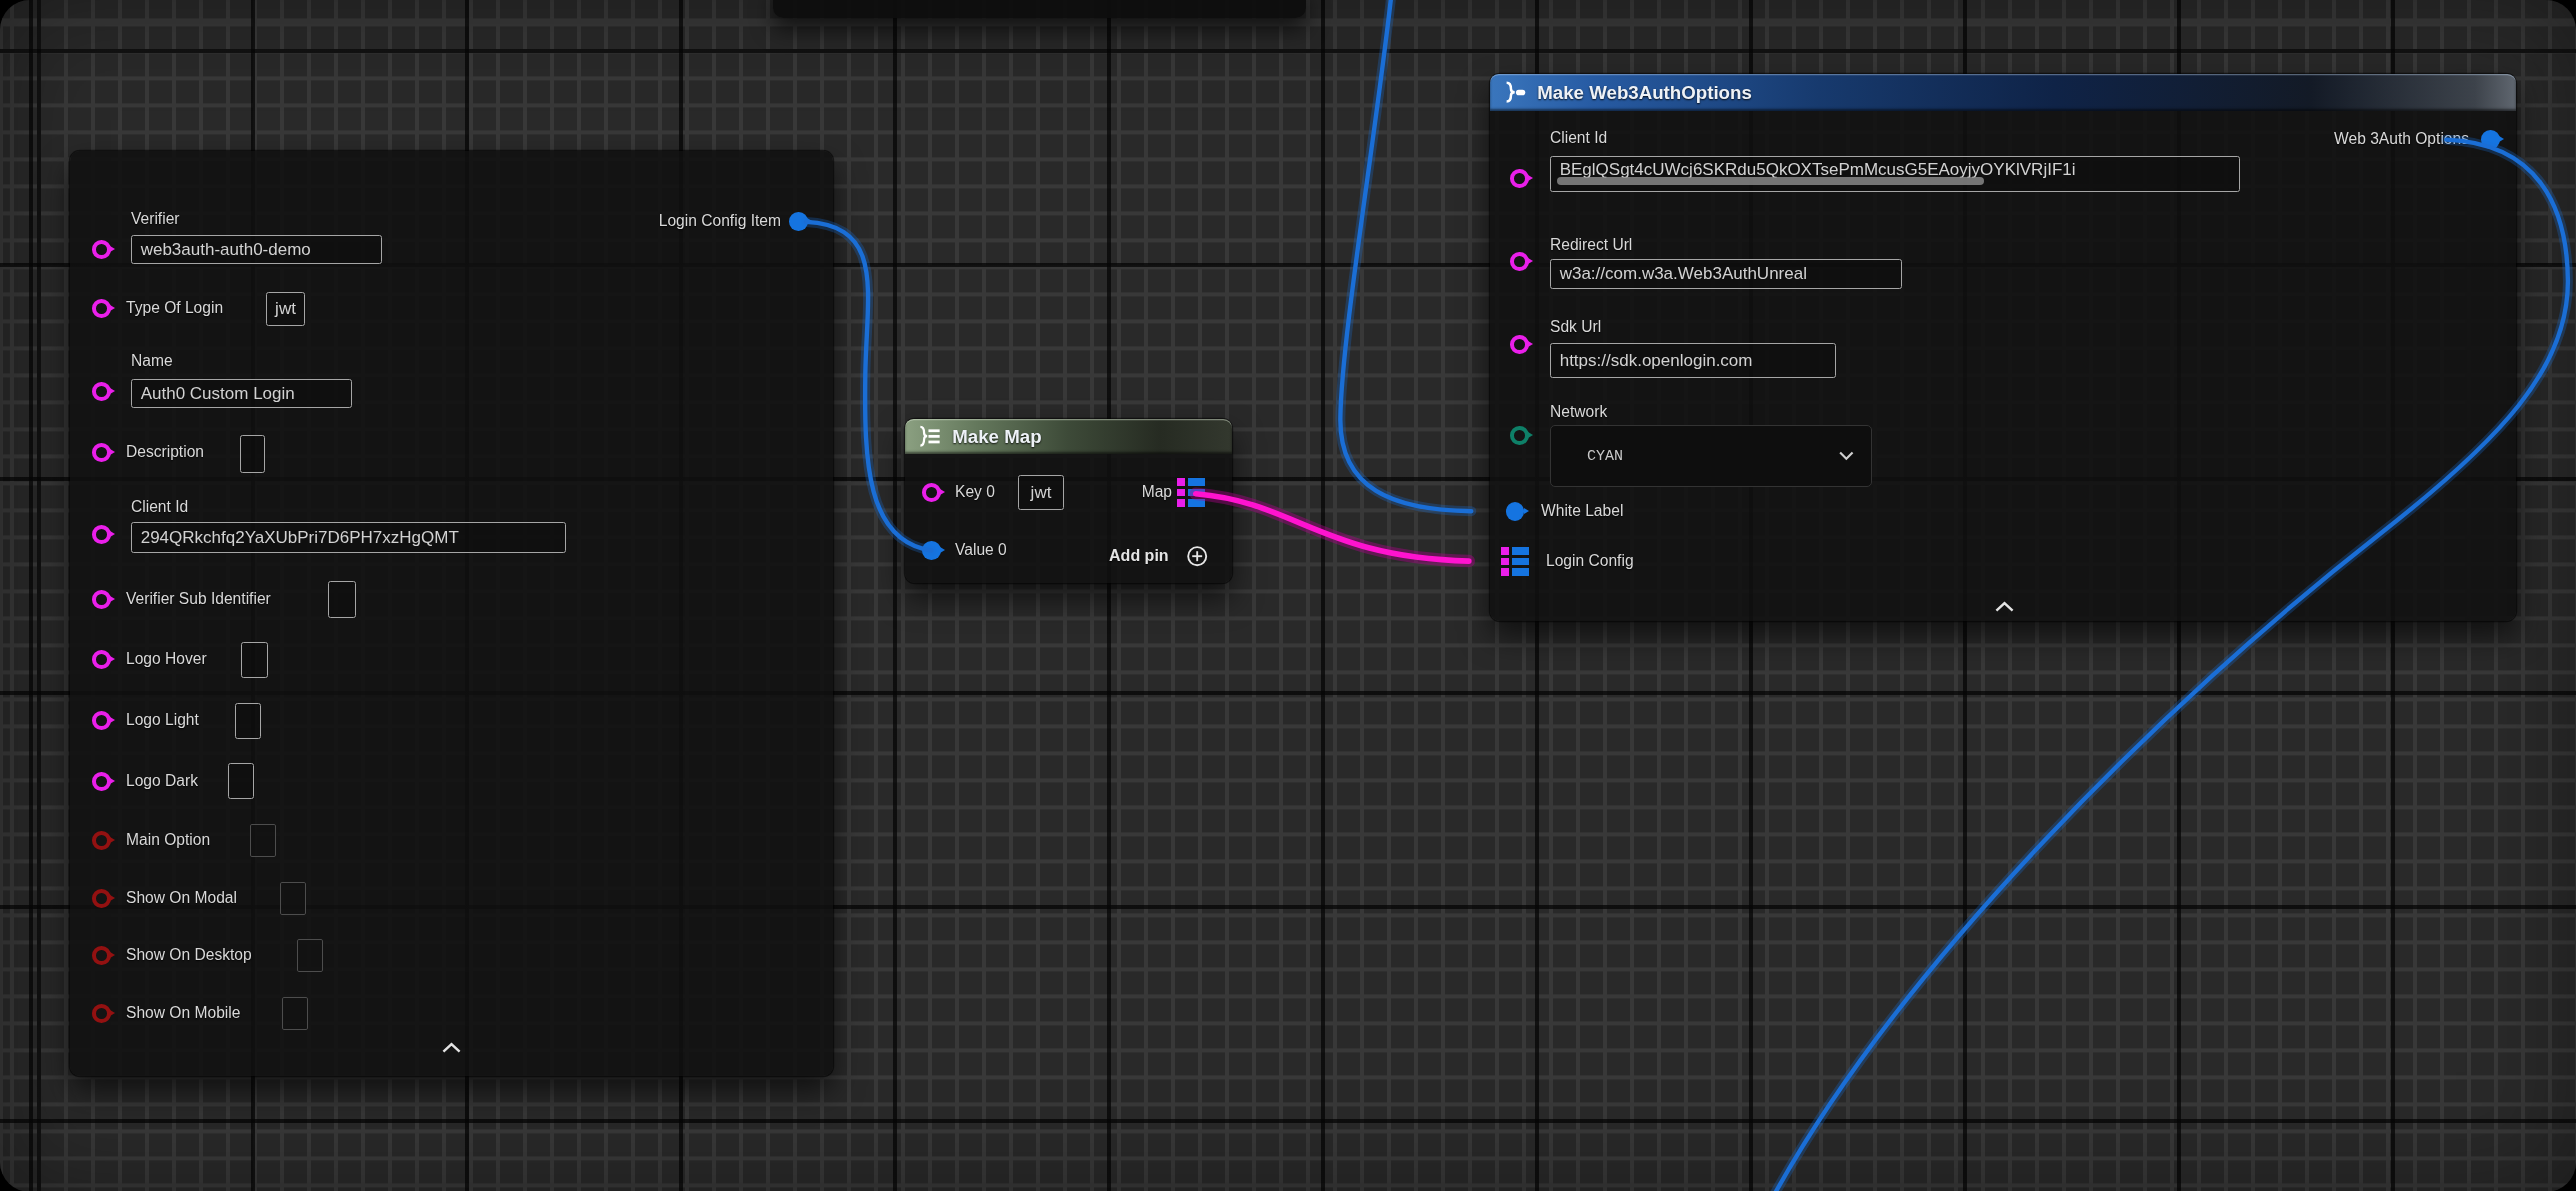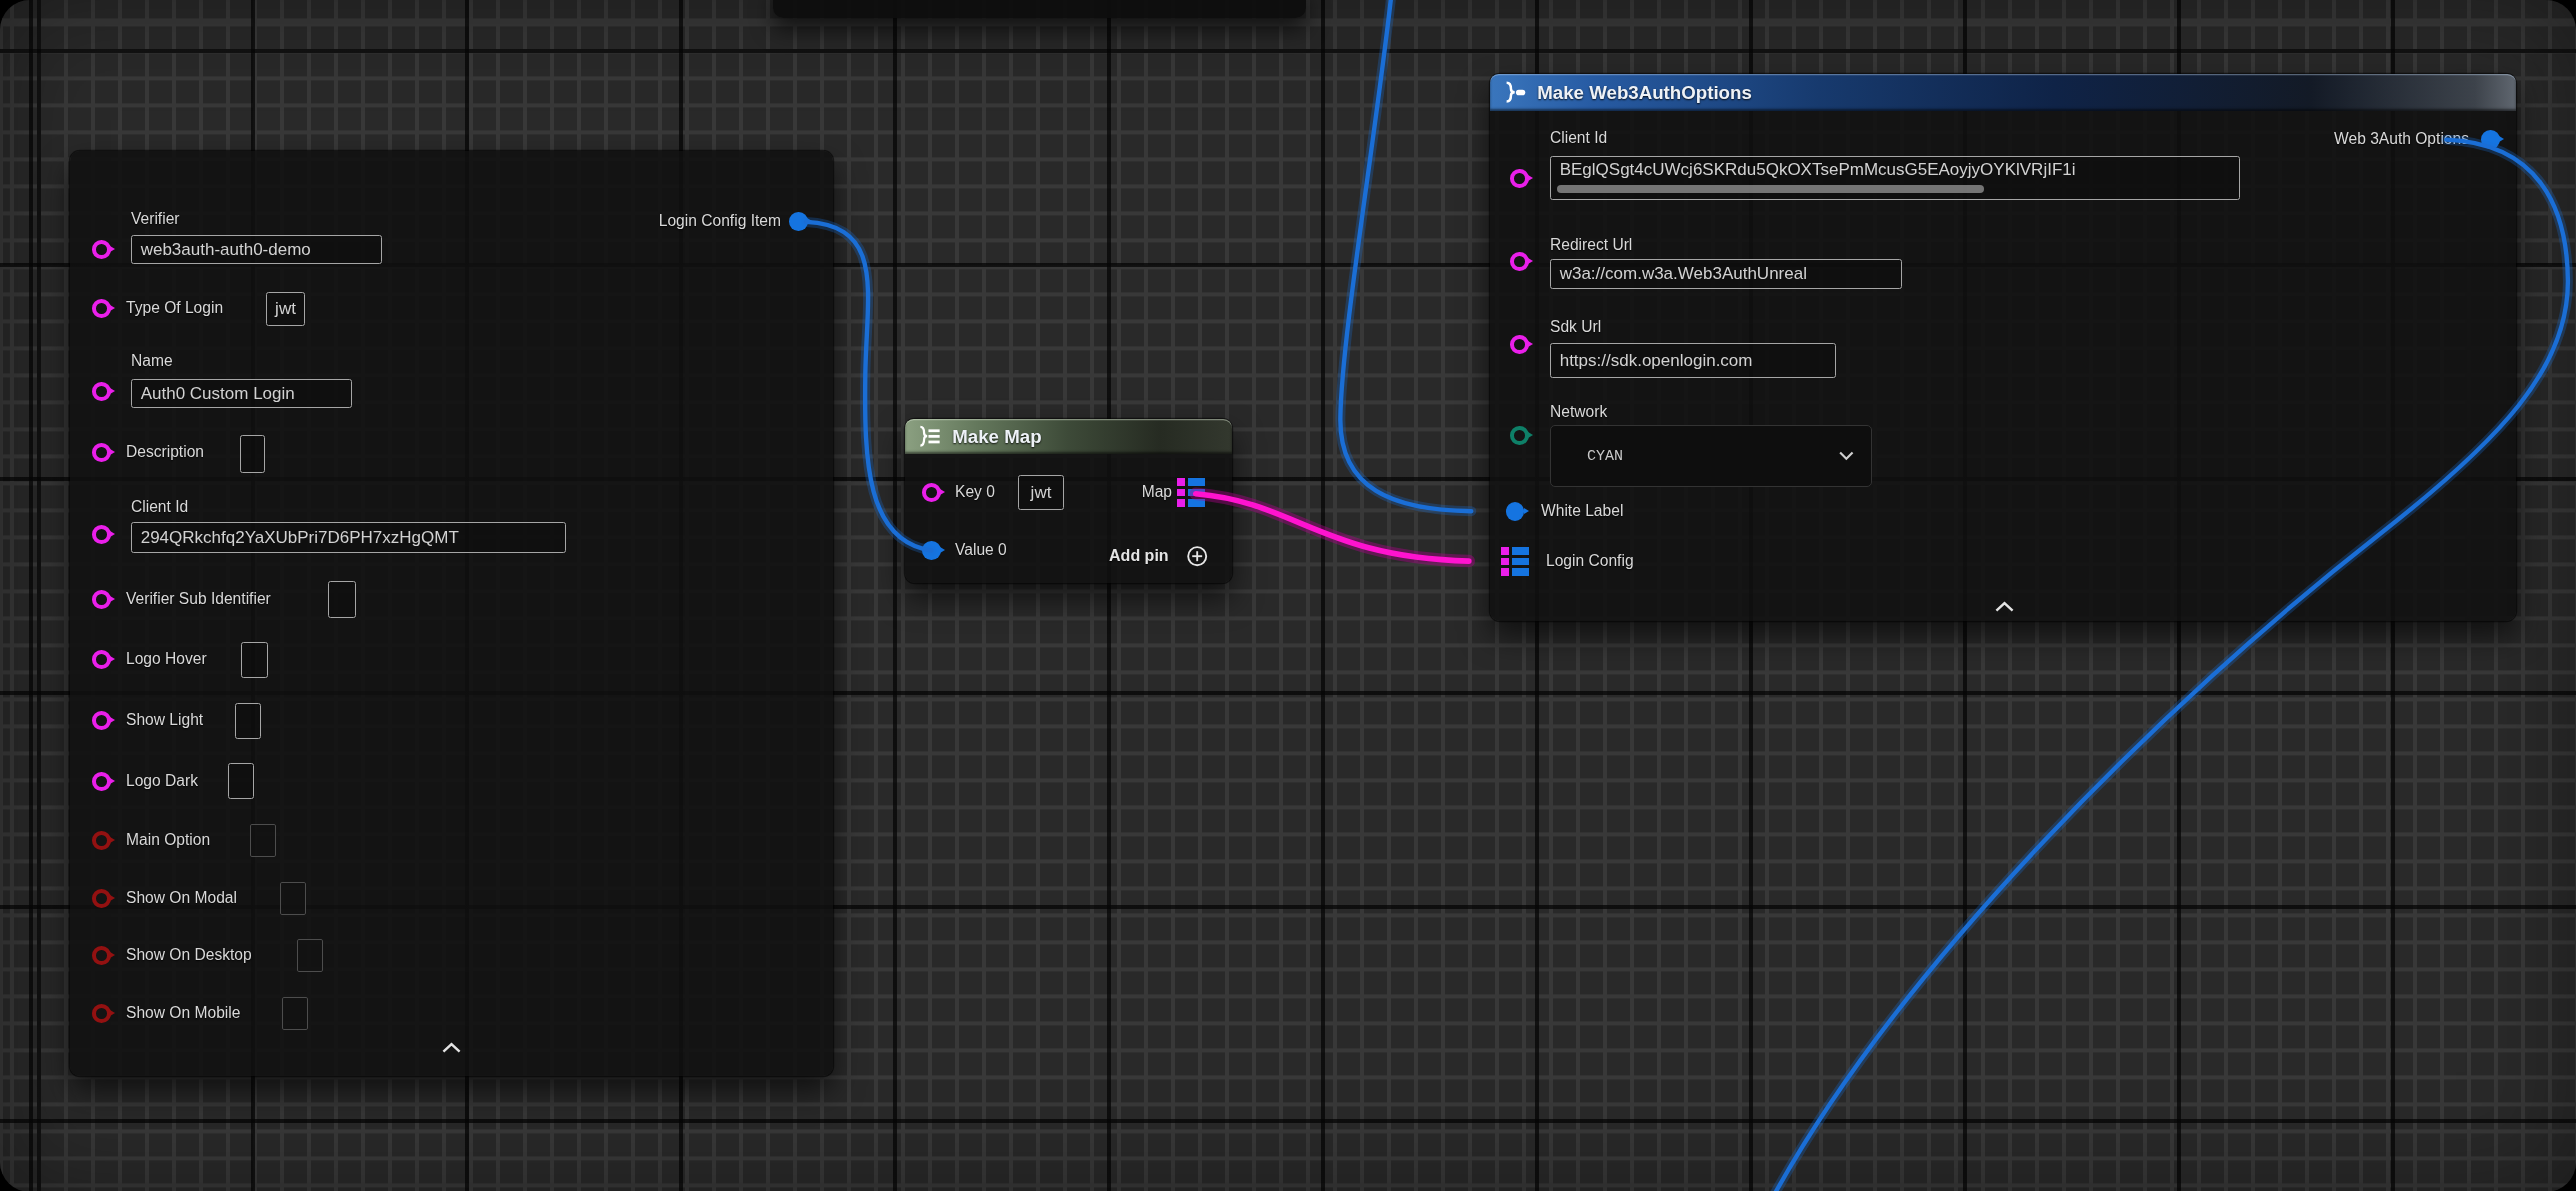"BEglQSgt4cUWcj6SKRdu5QkOXTsePmMcusG5EAoy" div.field { height: 44px -> 36px }
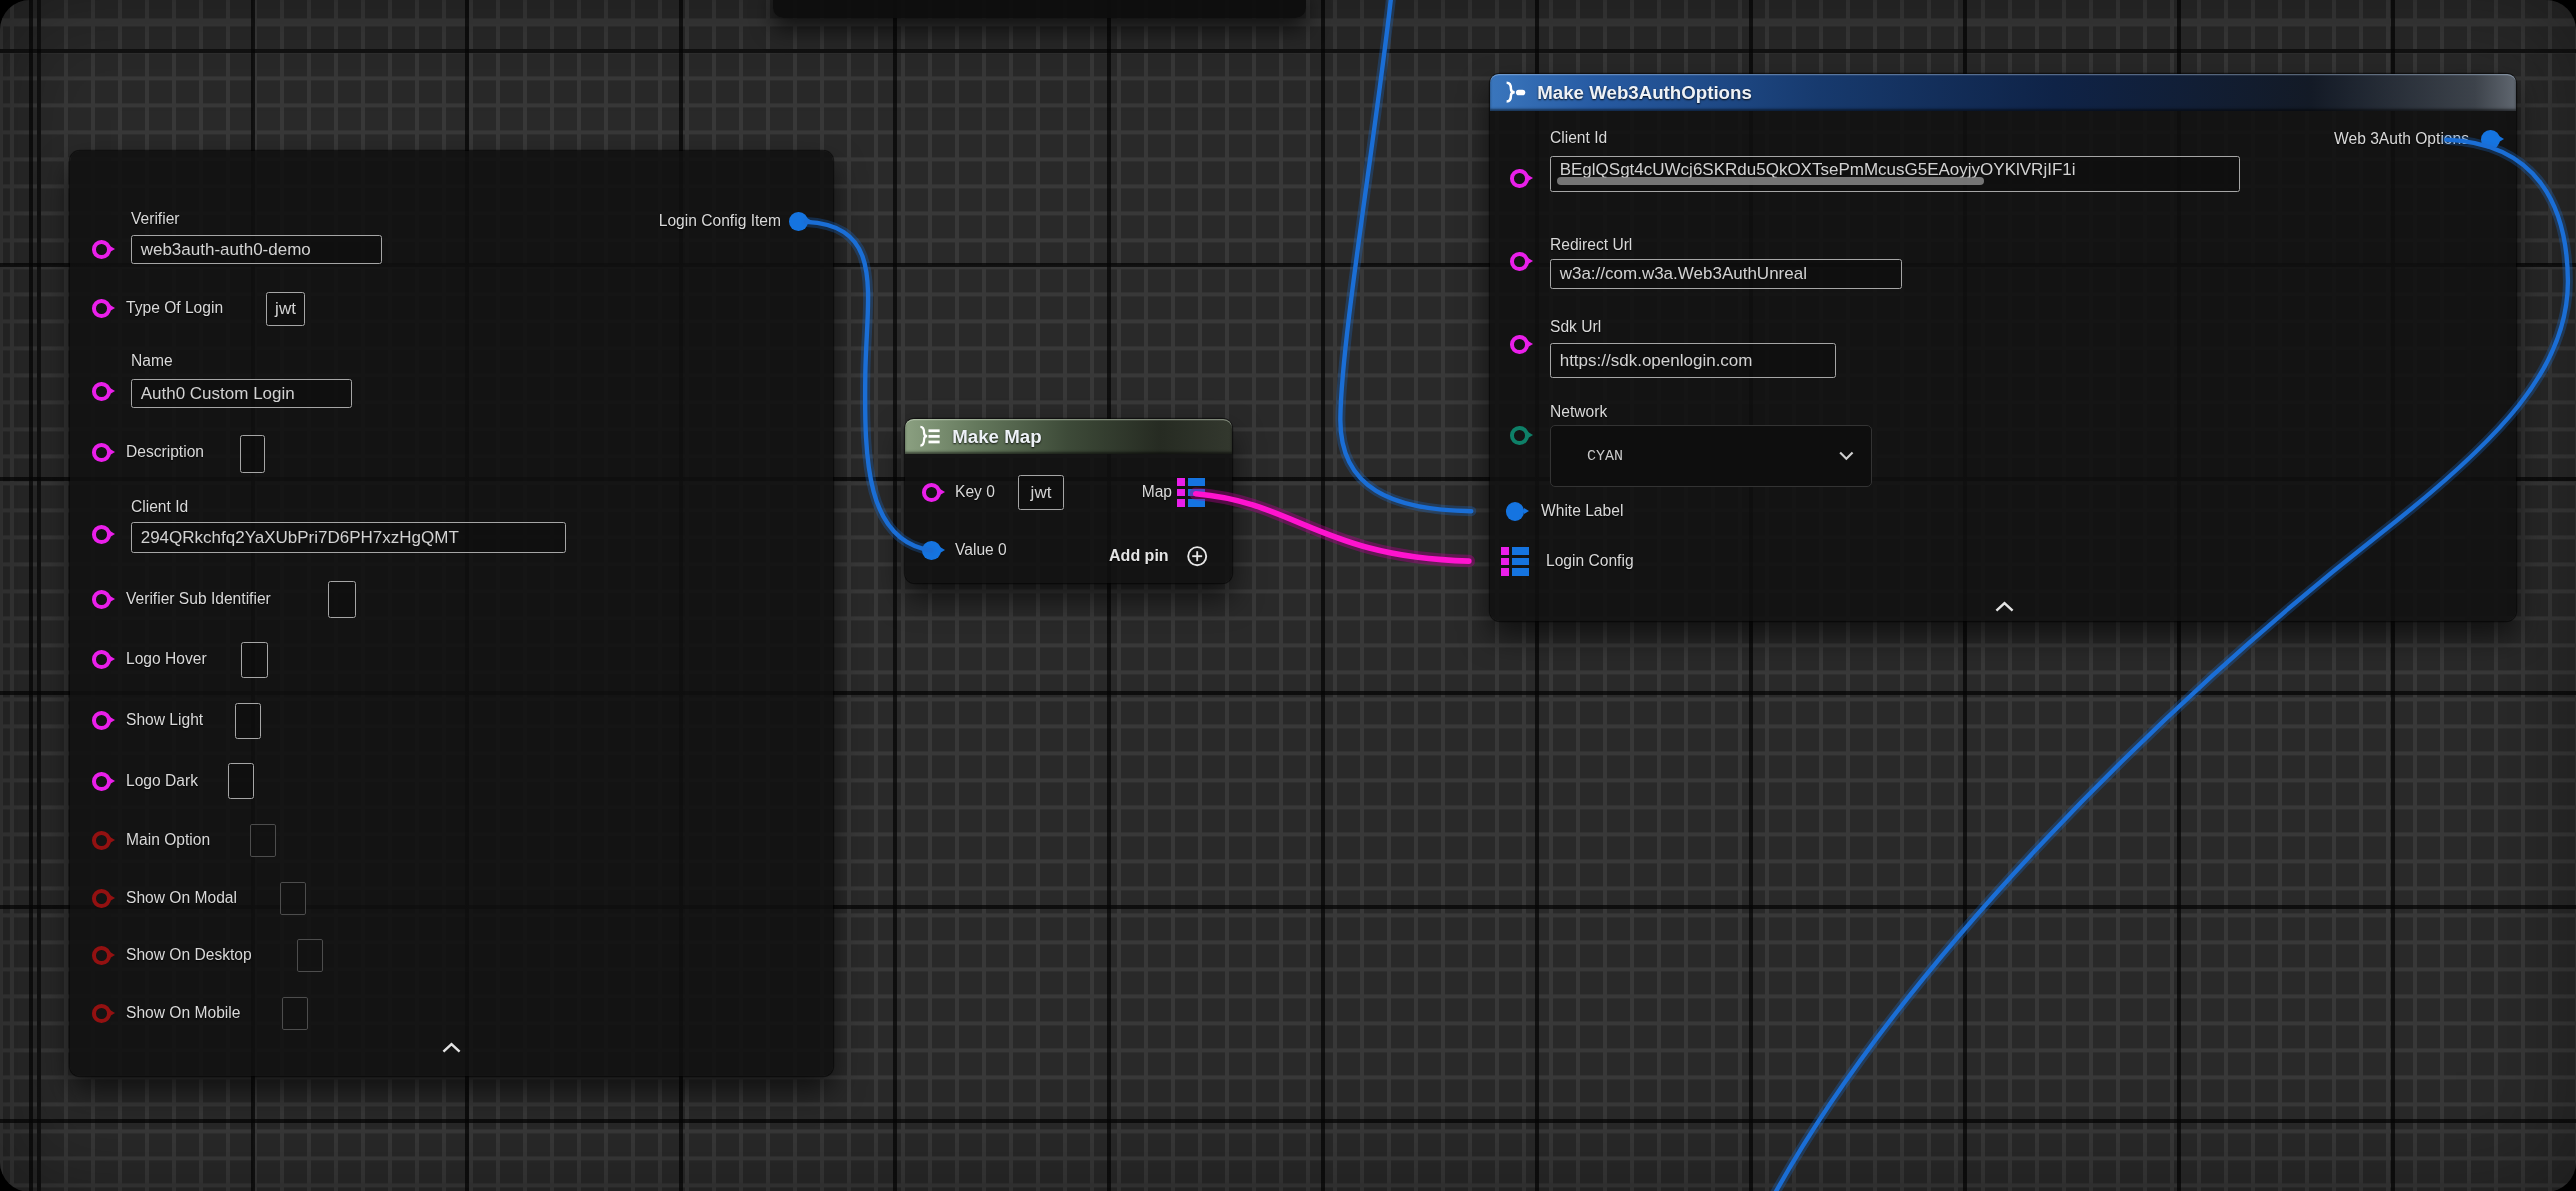"Show Light" div.lbl { text: Show -> Logo }
